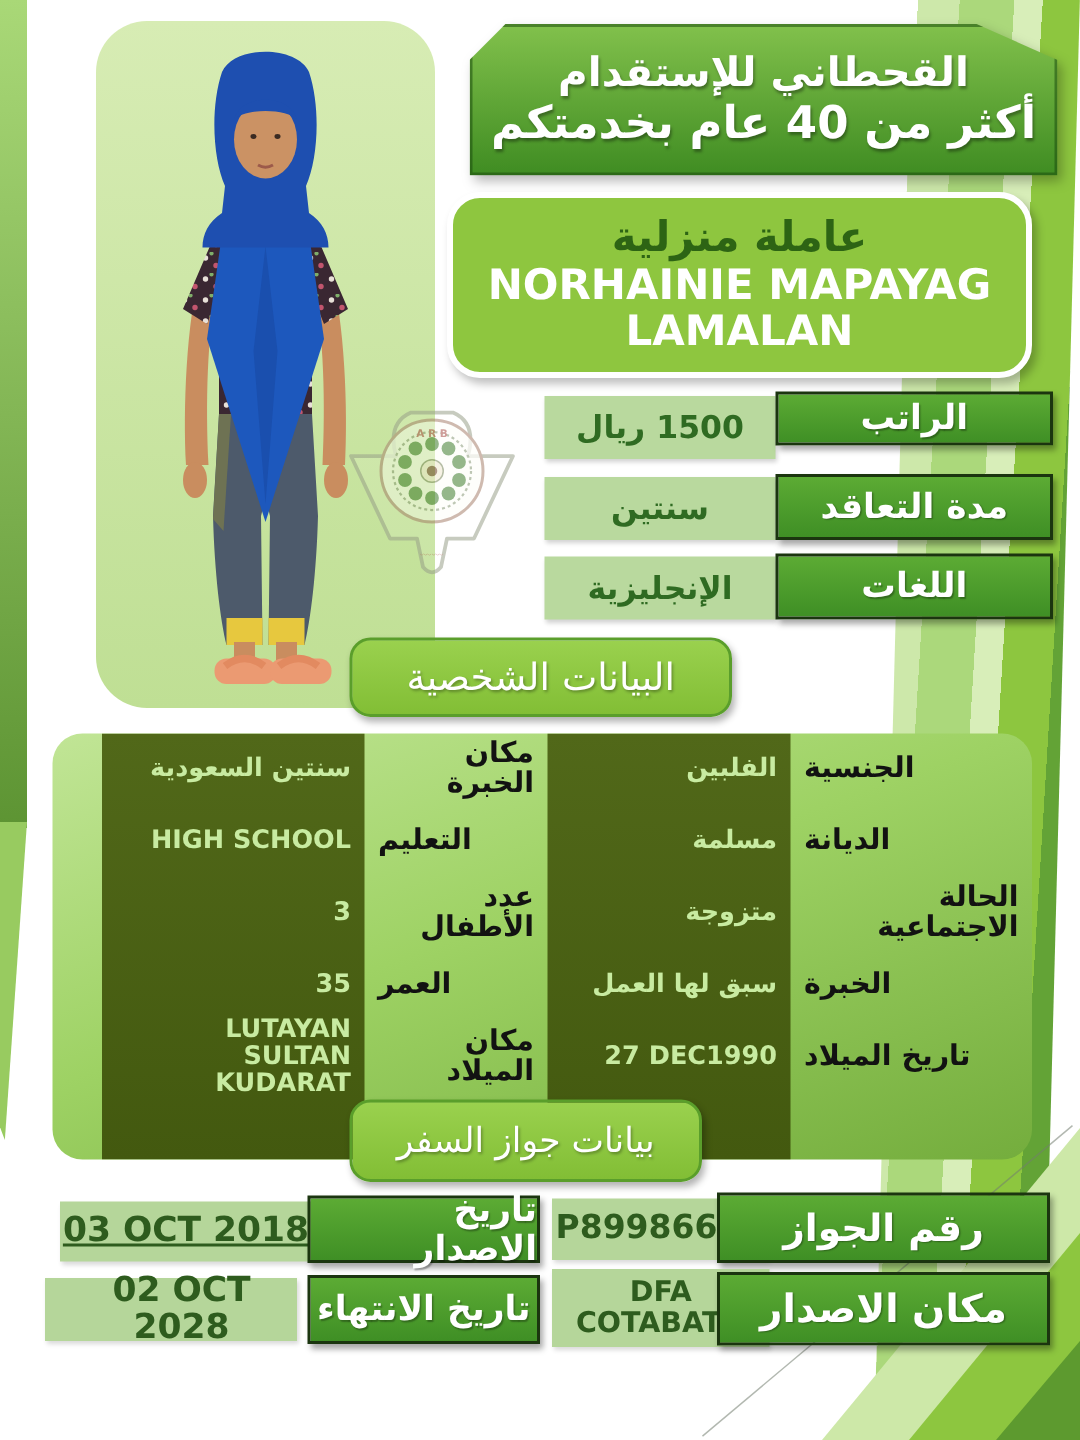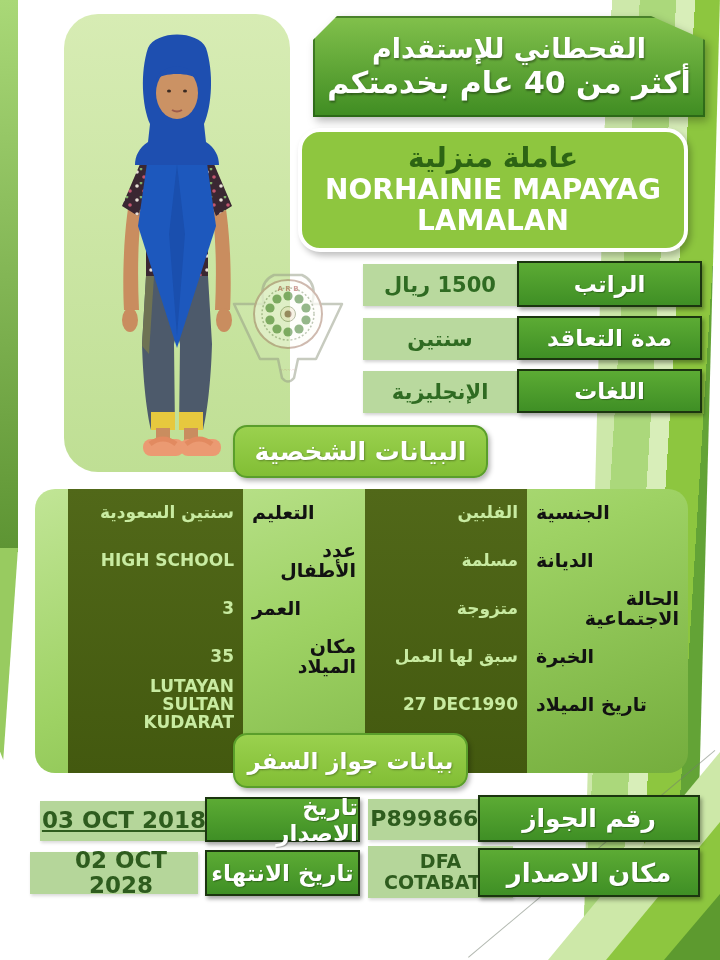"الراتب" div.abs { height: 46px -> 36px }
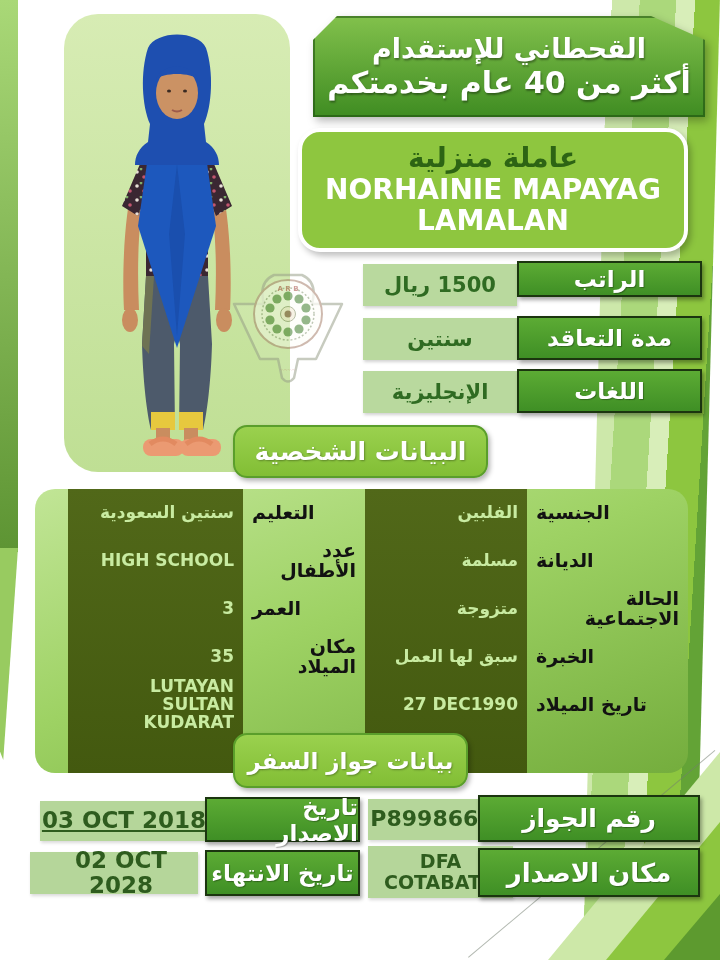"البيانات الشخصية" .section-btn { font-weight: bold -> normal }
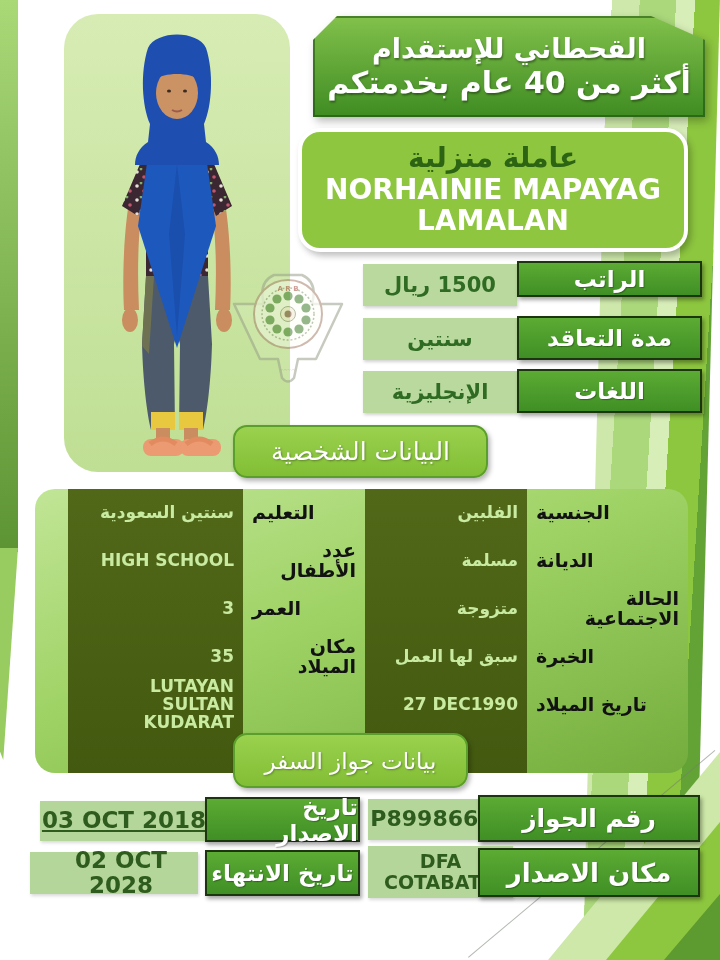"مكان الخبرة" div.pt-cell { html: none -> <div>مكان الخبرة</div> }
